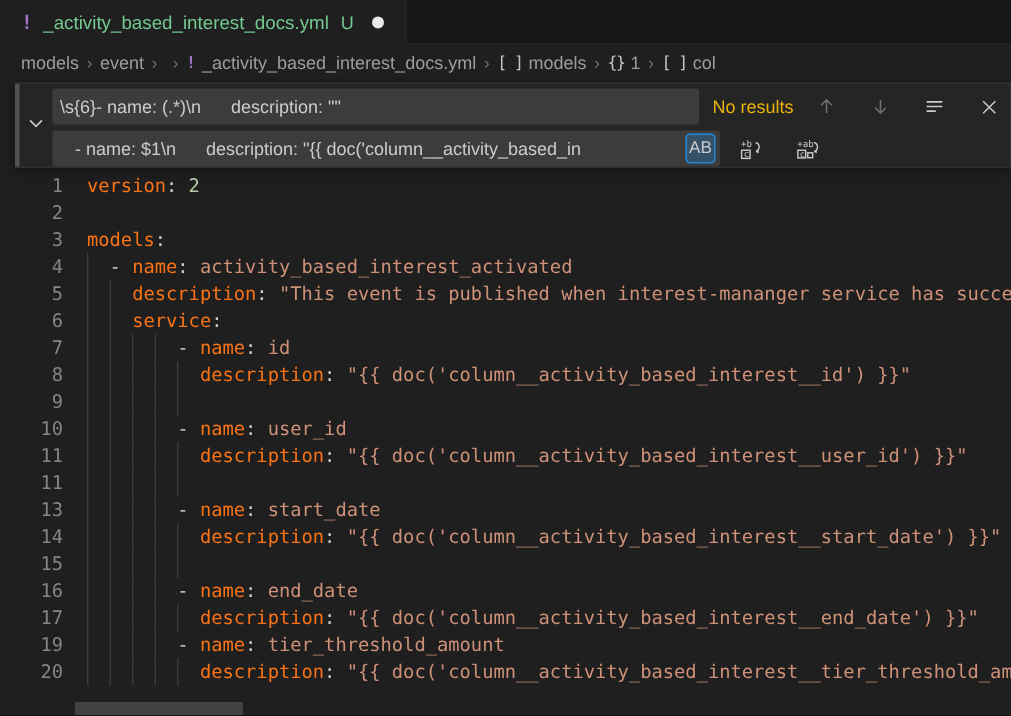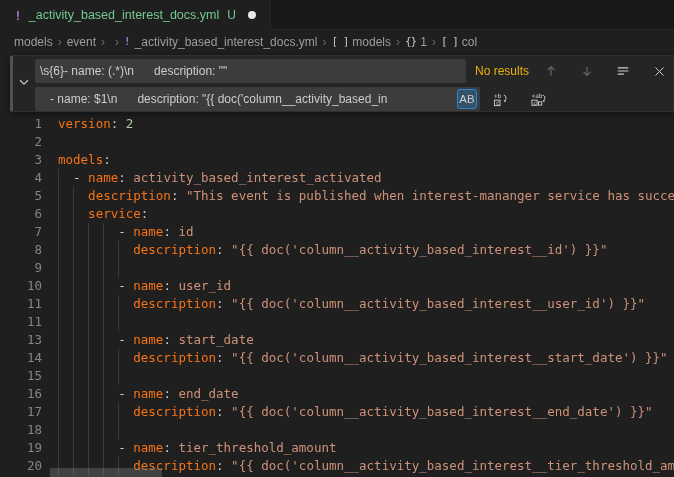"18" div.code-line { html: <div><span>18</span><span><span></span><span></span><span></span><span></span><span></span></span></div> -> none }
